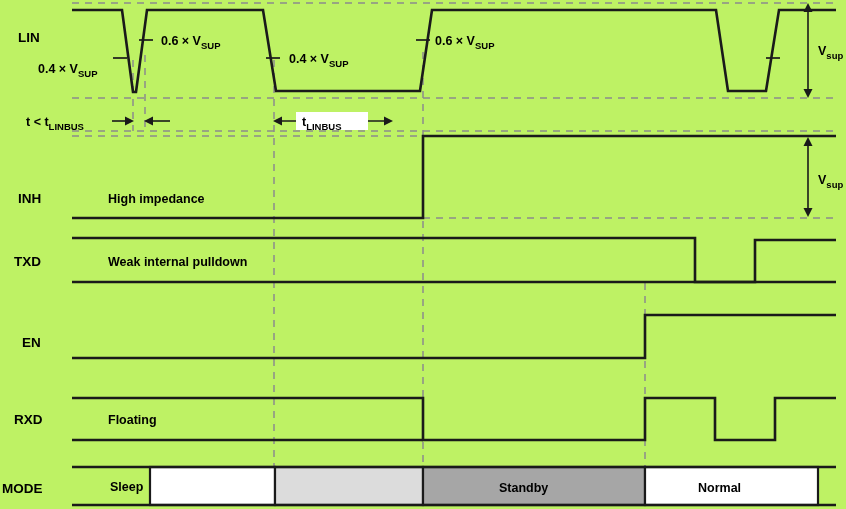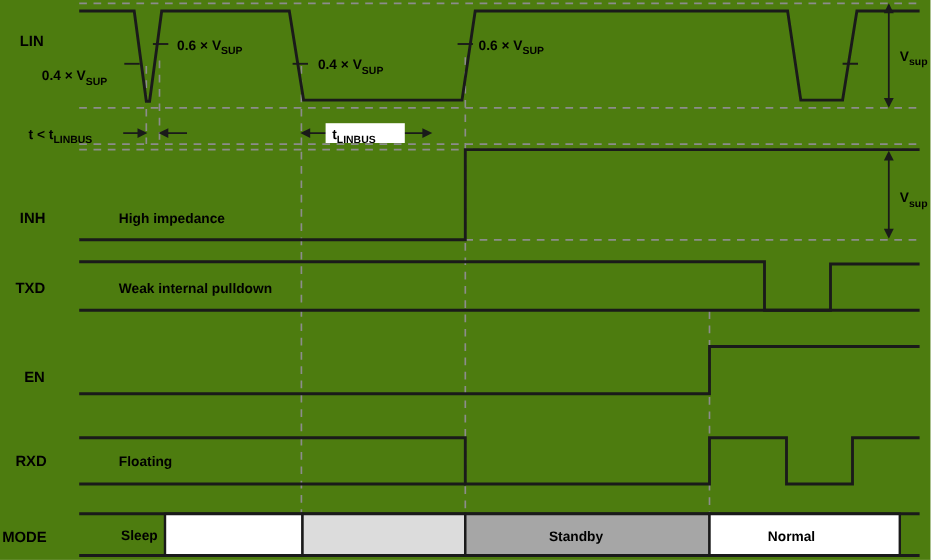"LIN" #stage { background: #4d7c0f -> #bef264 }
